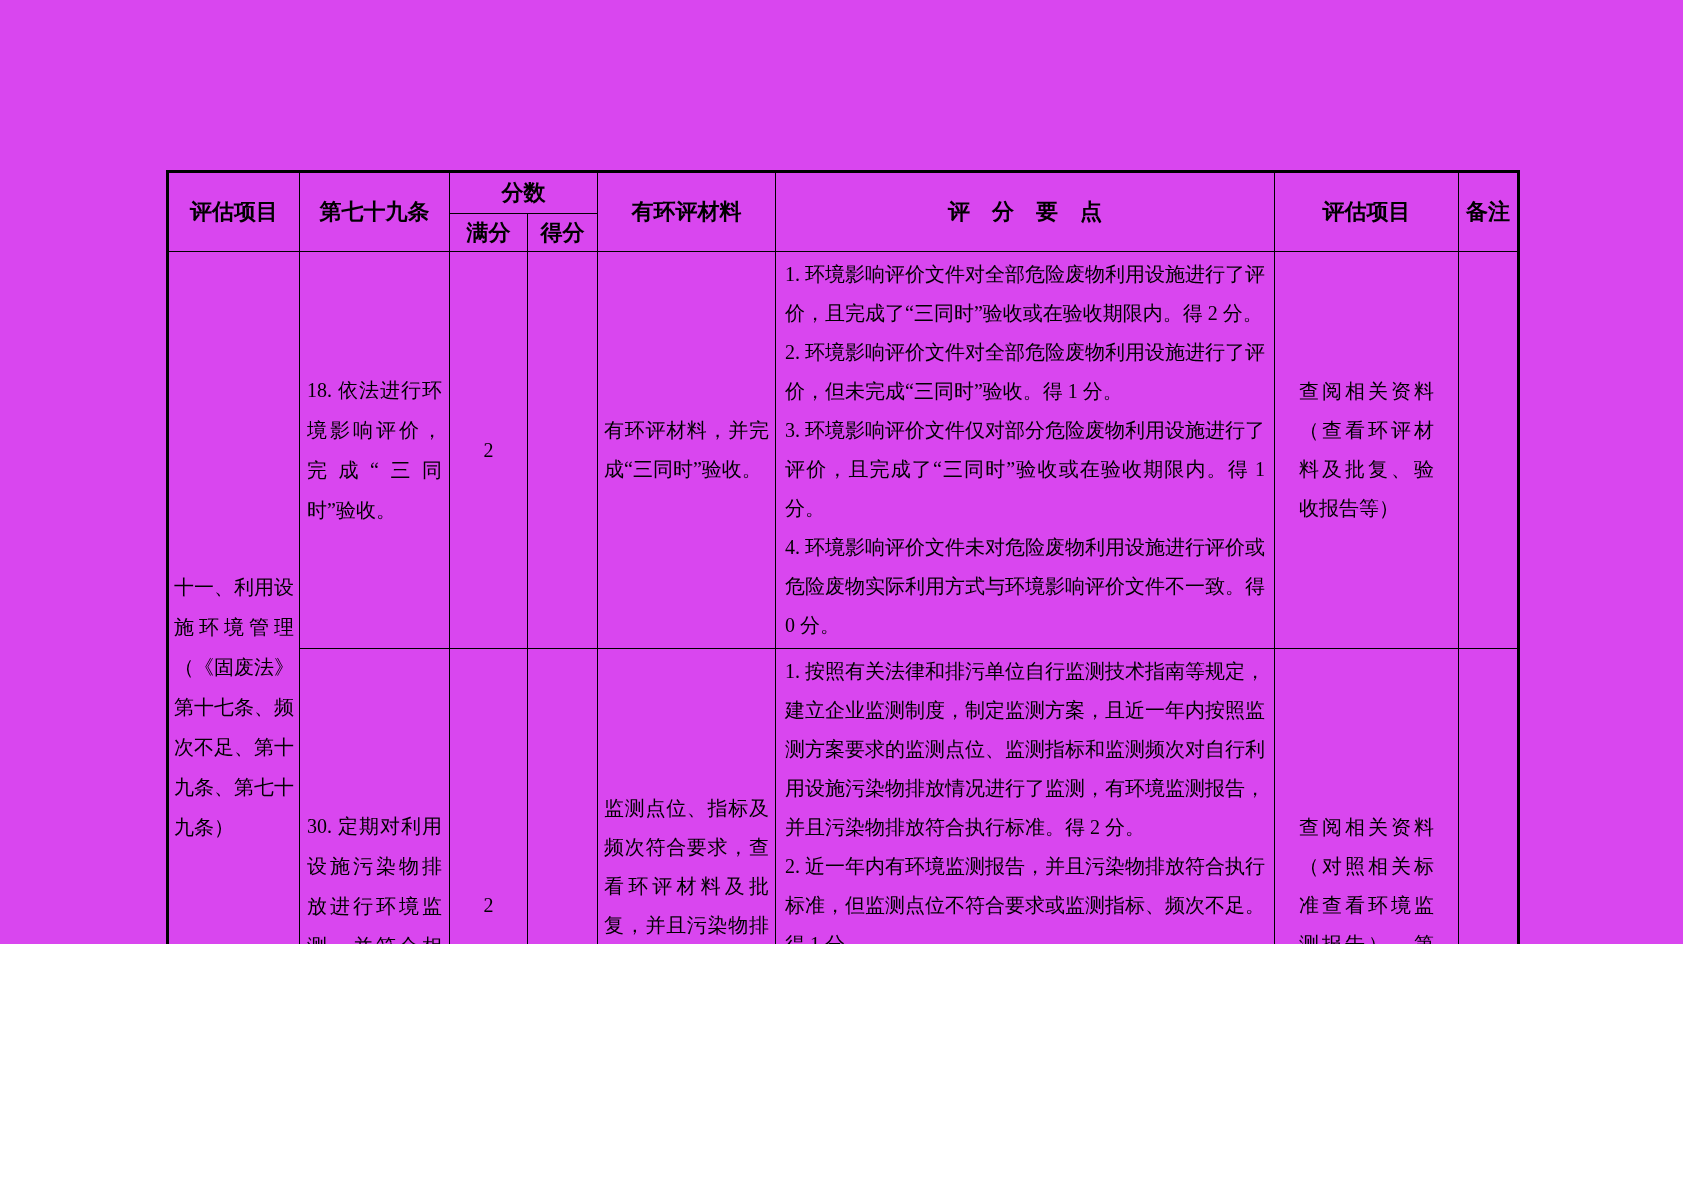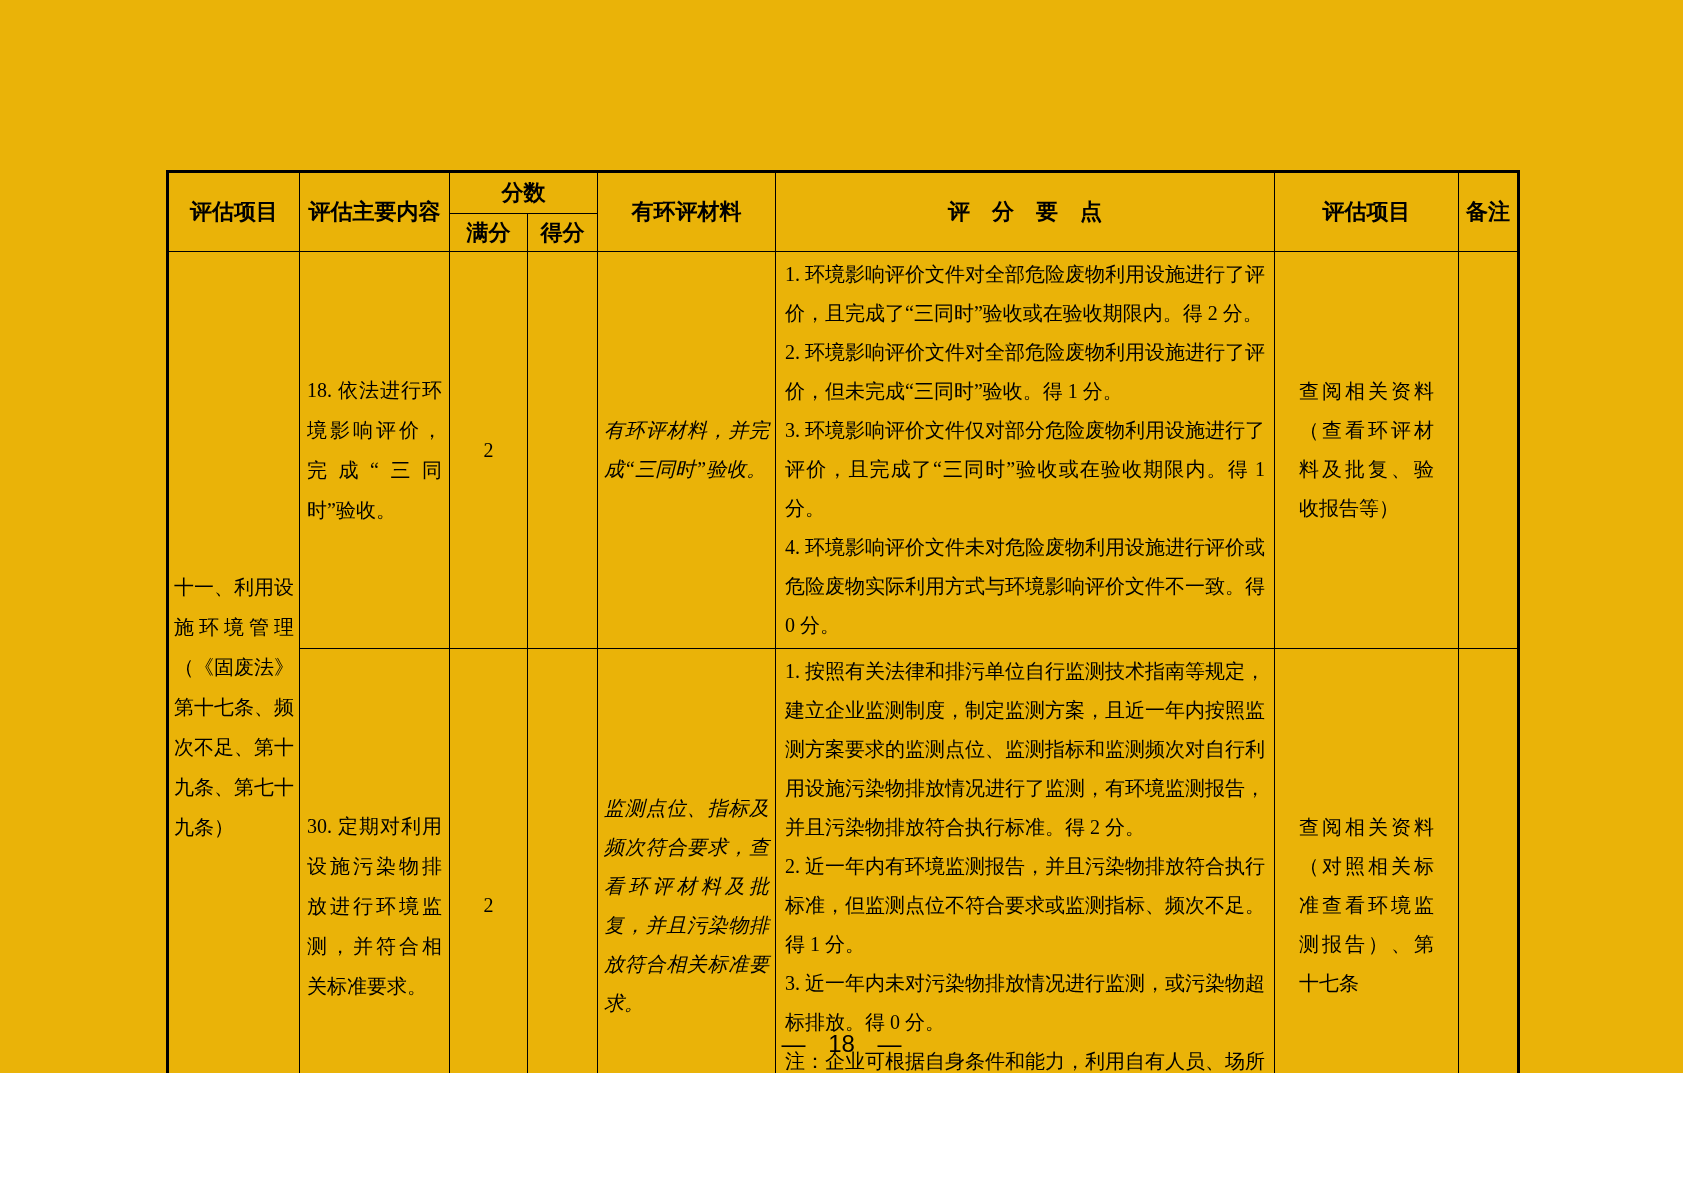"评估项目" .page { background: #eab308 -> #d946ef; height: 1073px -> 944px }
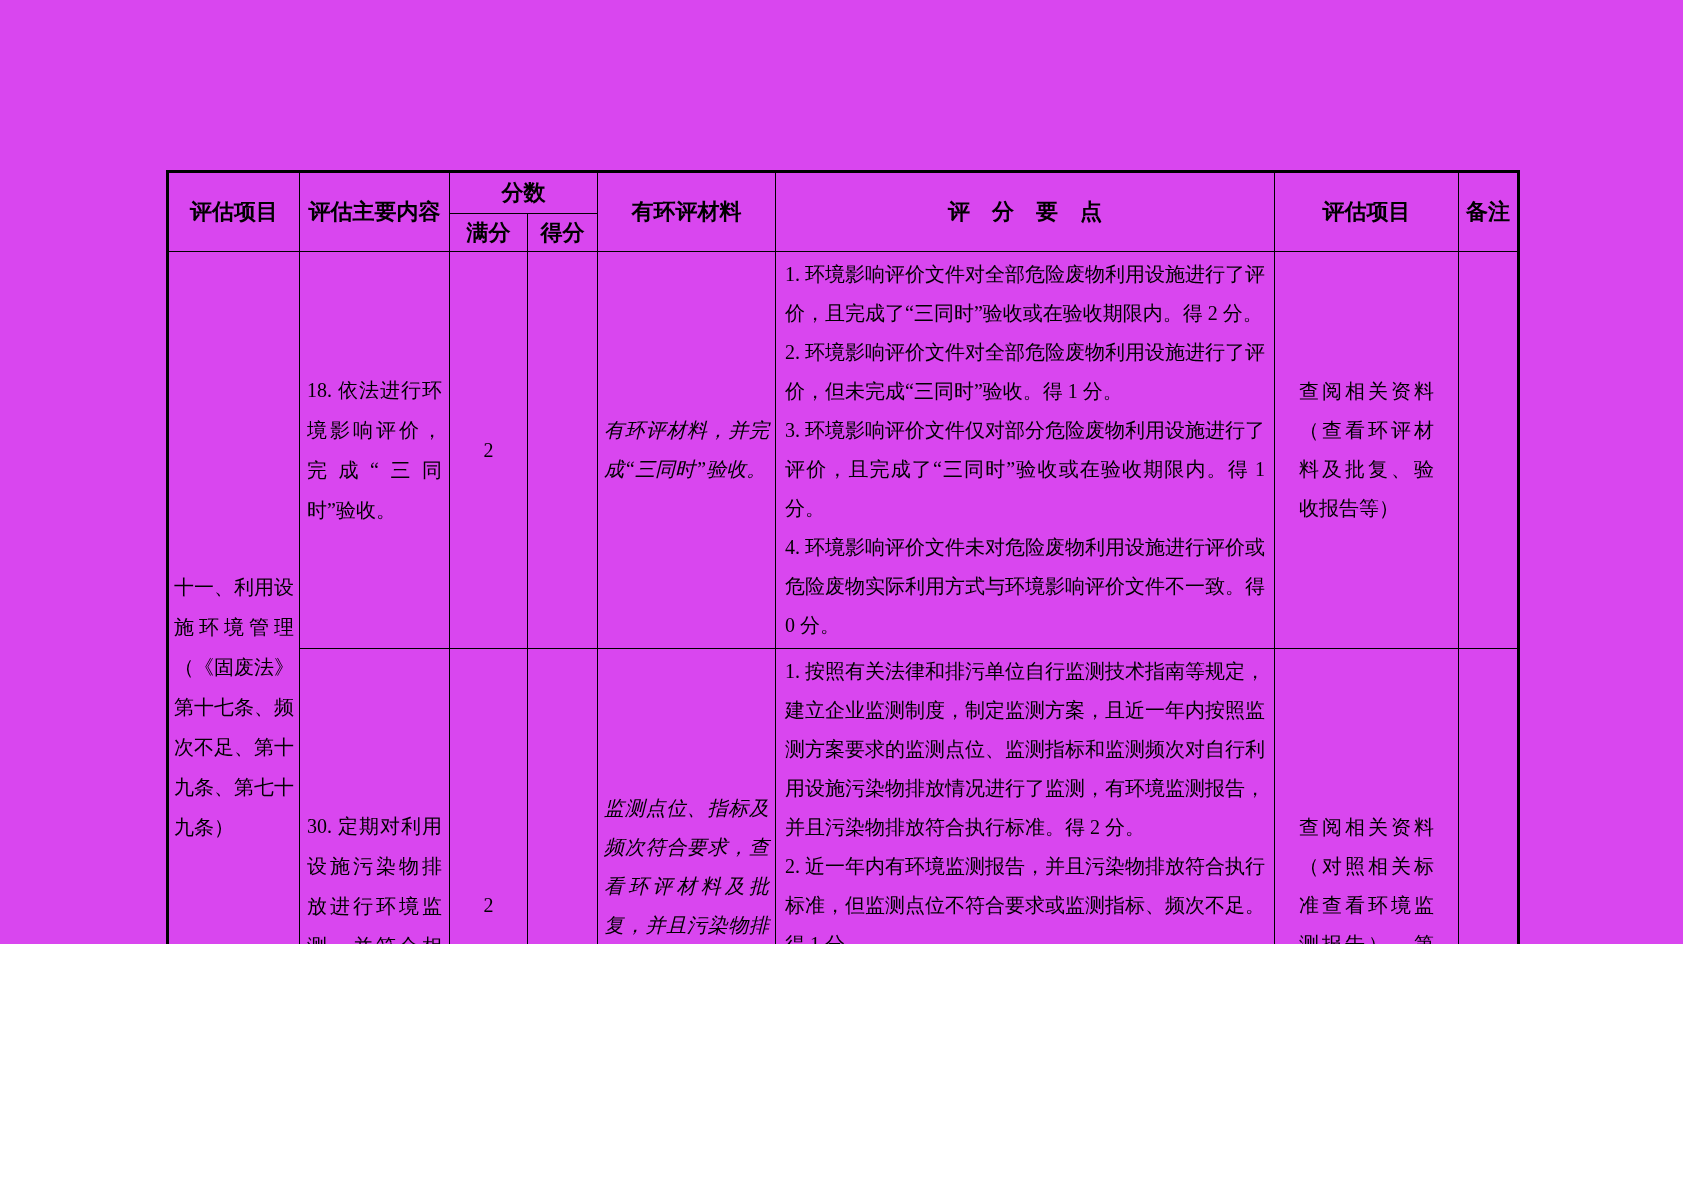"评估主要内容" th { text: 评估主要内容 -> 第七十九条 }
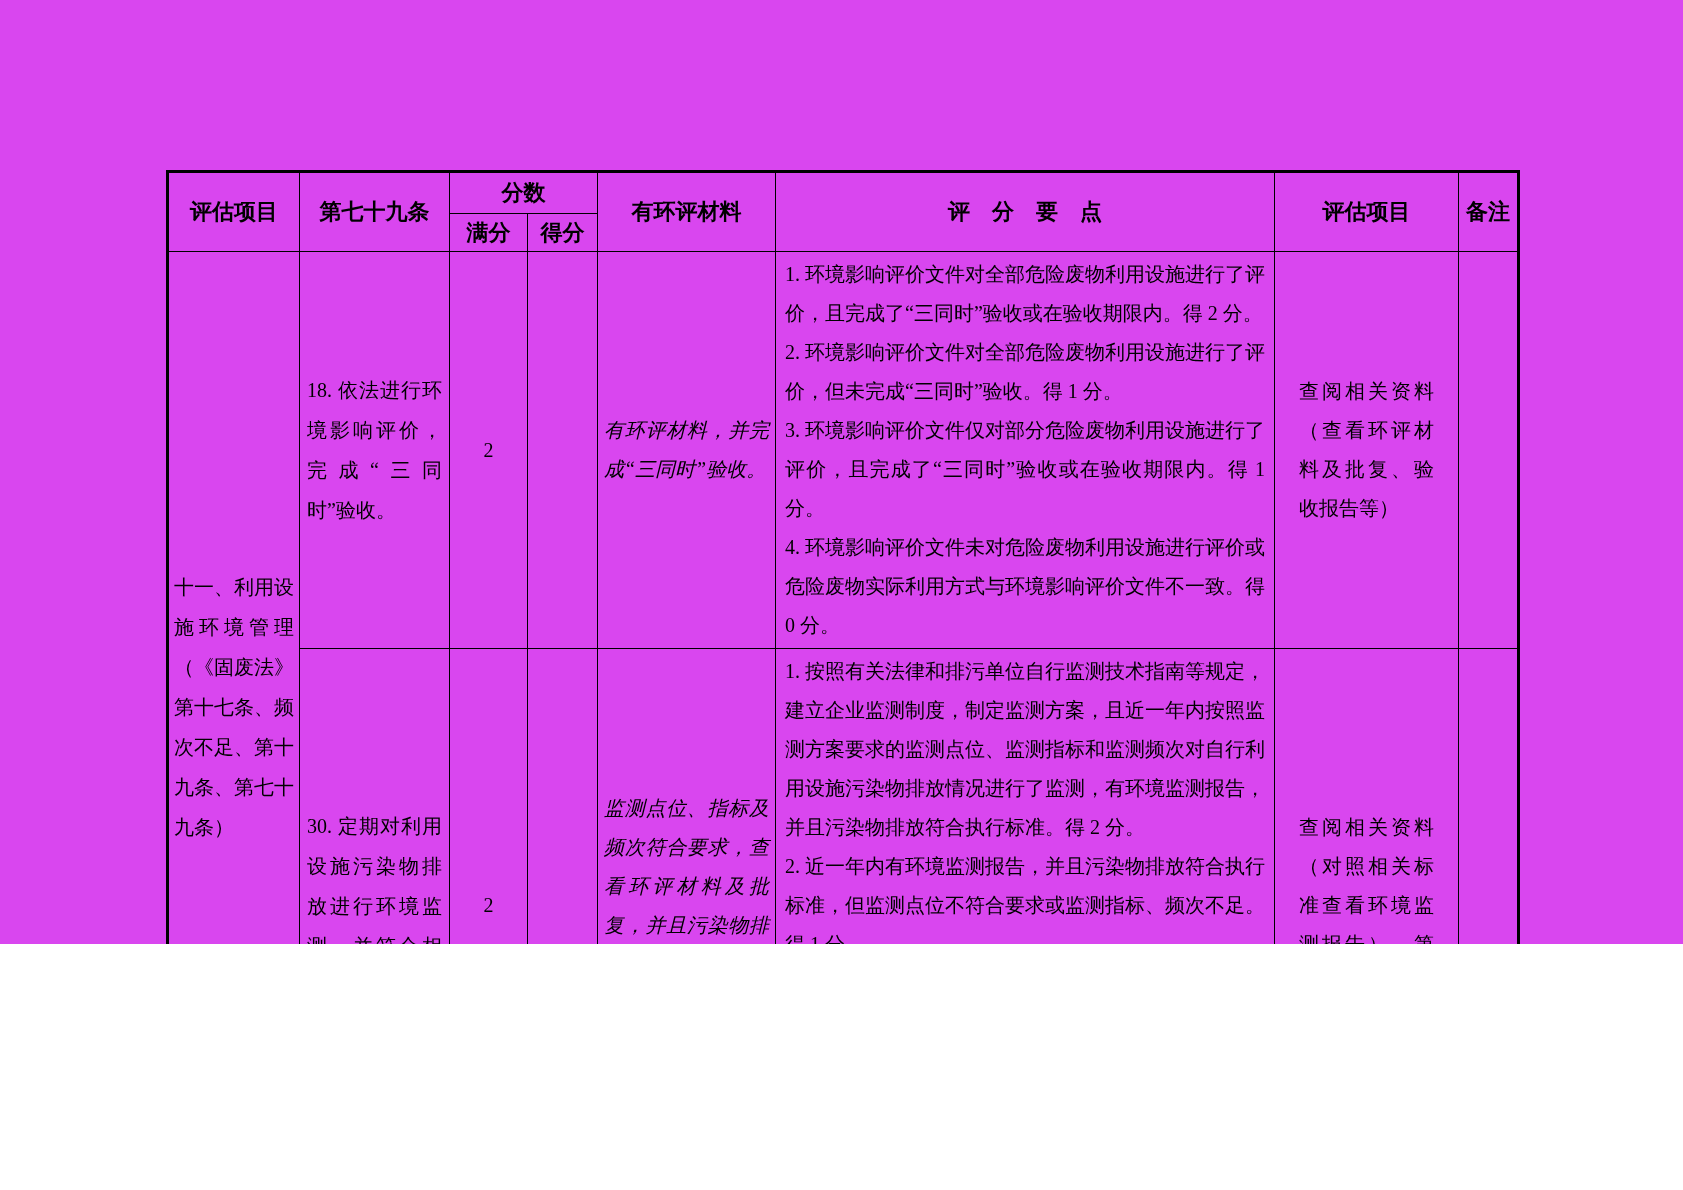"有环评材料，并完成“三同时”验收。" .cell-standard { font-style: italic -> none }
